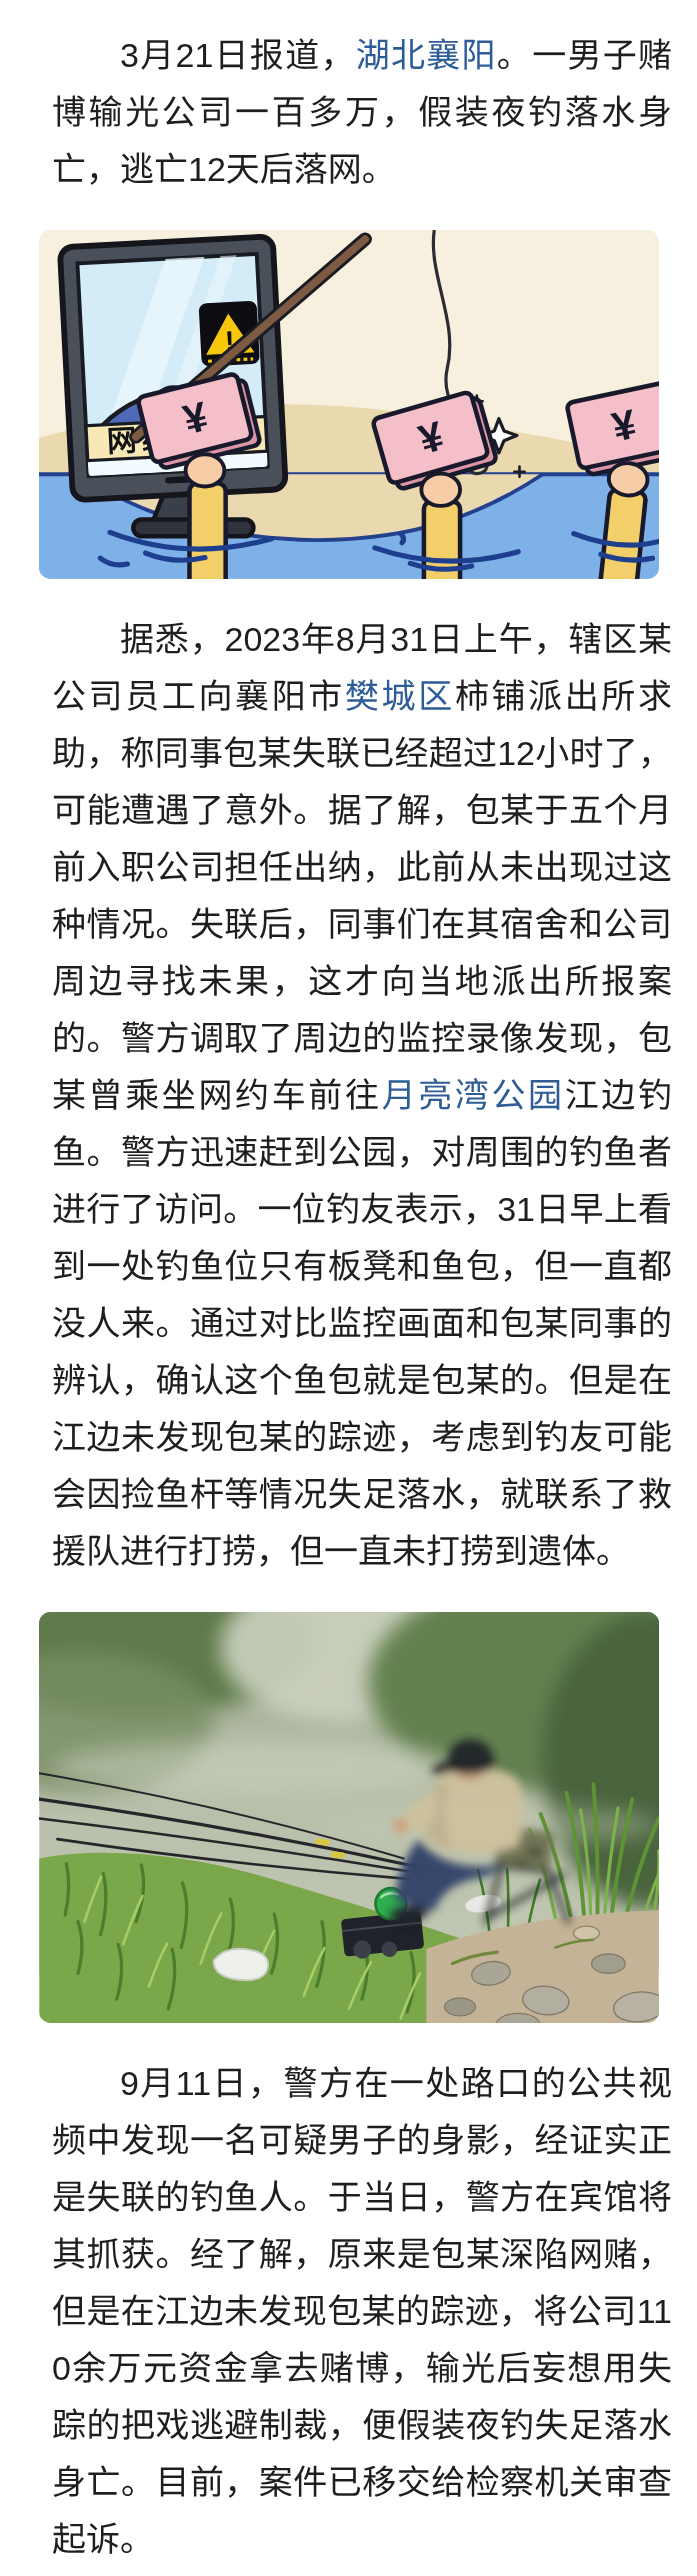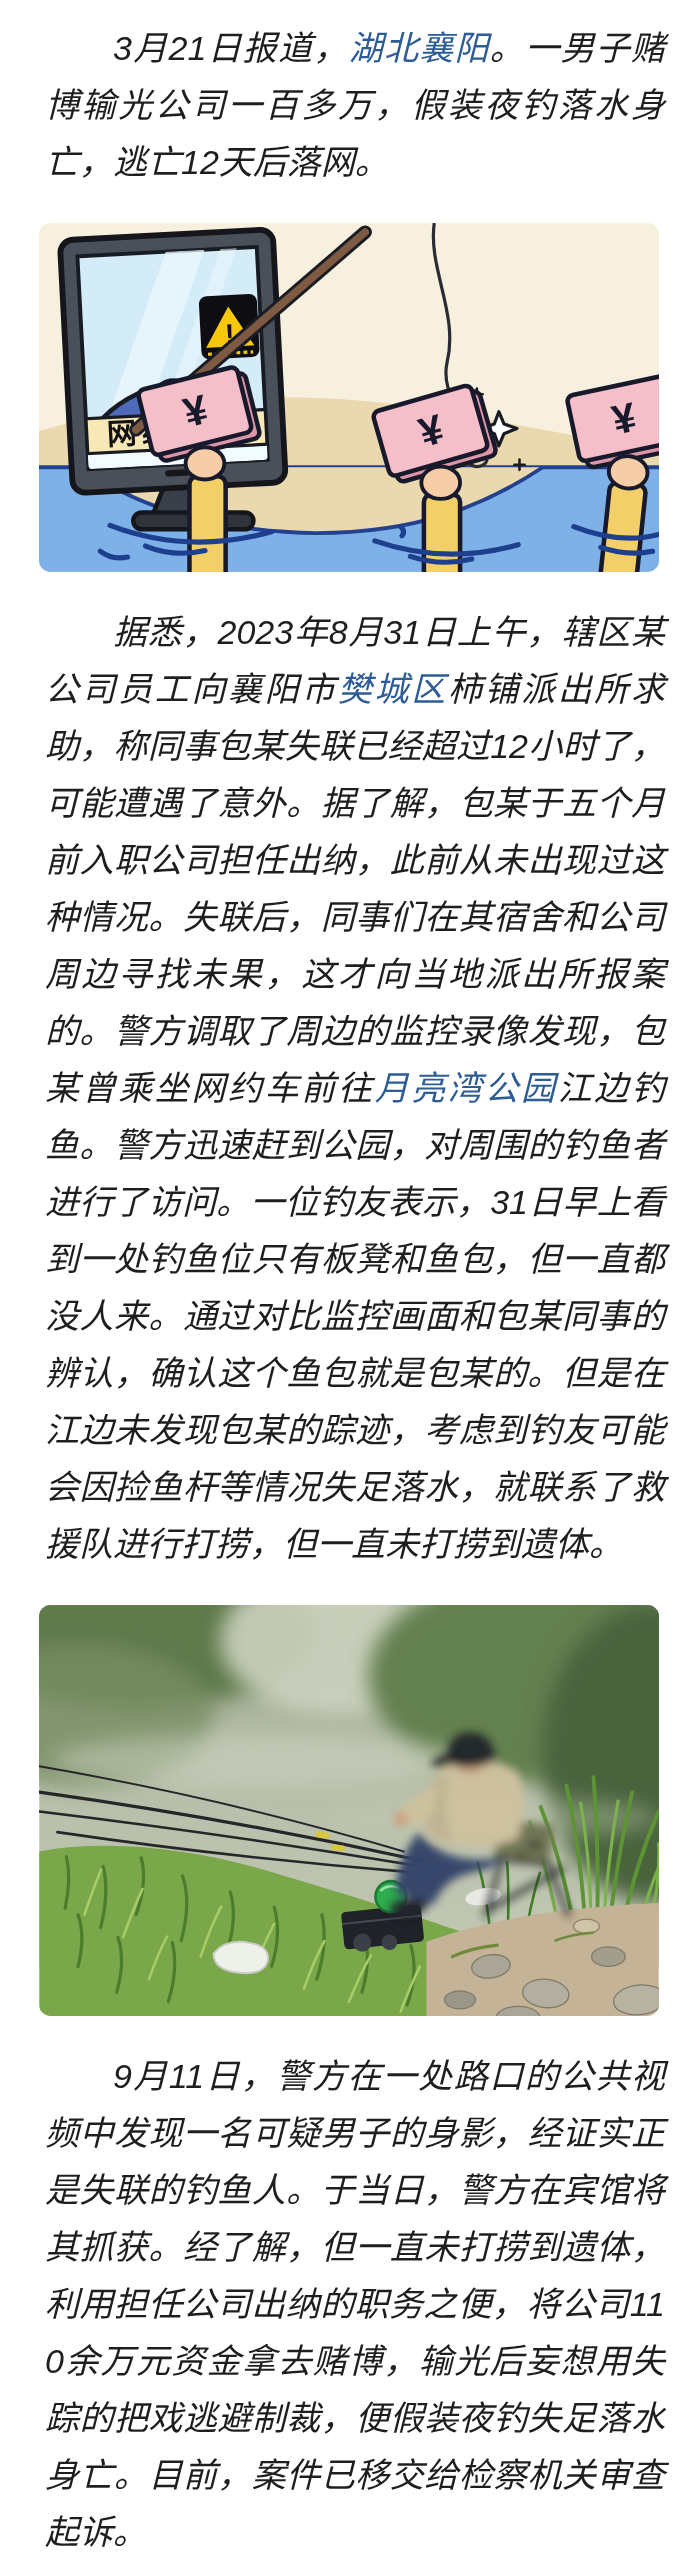"3月21日报道，湖北襄阳。一男子赌博输光公司一百多万，假装夜钓落水身亡，逃亡12" .para { font-style: italic -> none; margin: 6px -> 13px }
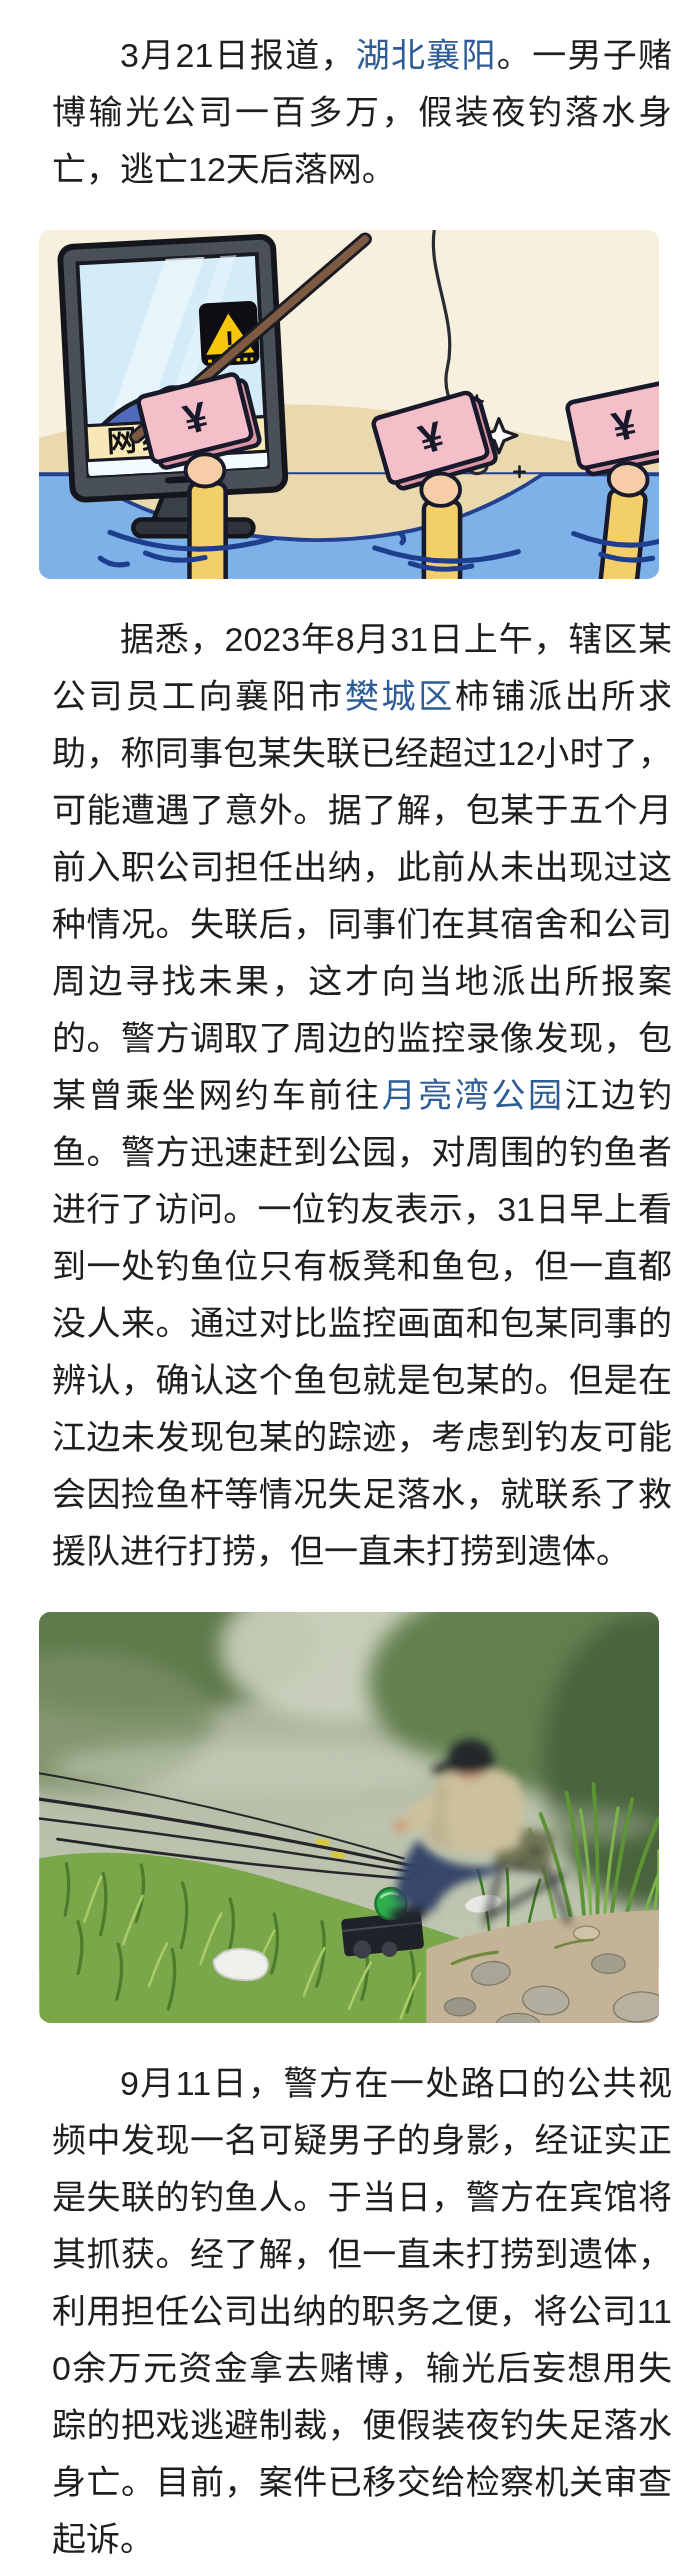"9月11日，警方在一处路口的公共视频中发现一名可疑男子的身影，经证实正是失联的钓" span { text: 但一直未打捞到遗体，利用担任公司出纳的职务之便 -> 原来是包某深陷网赌，但是在江边未发现包某的踪迹 }
